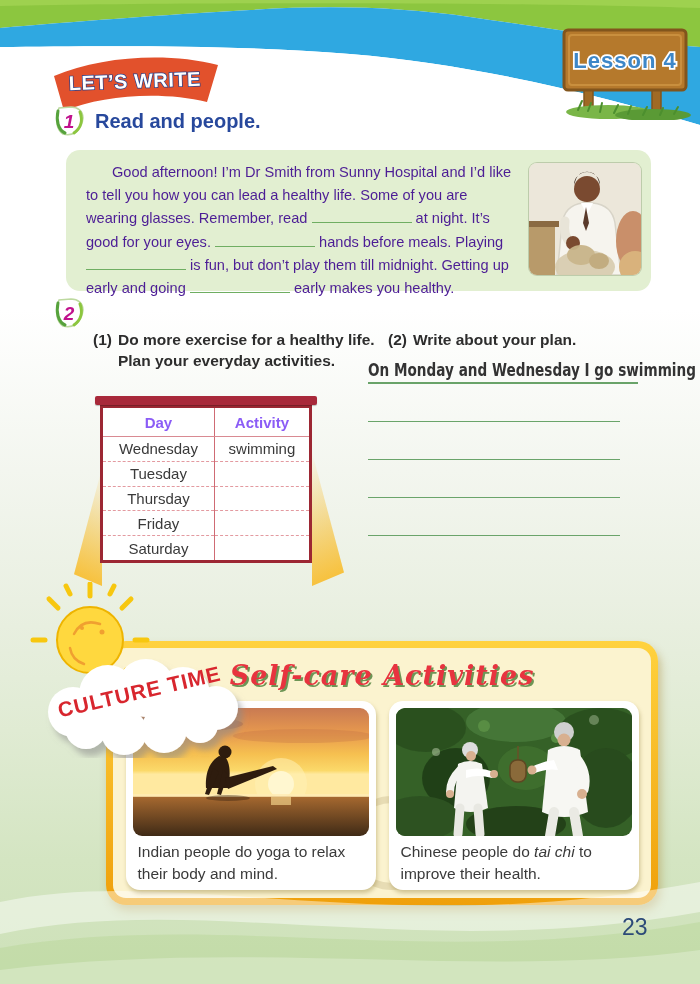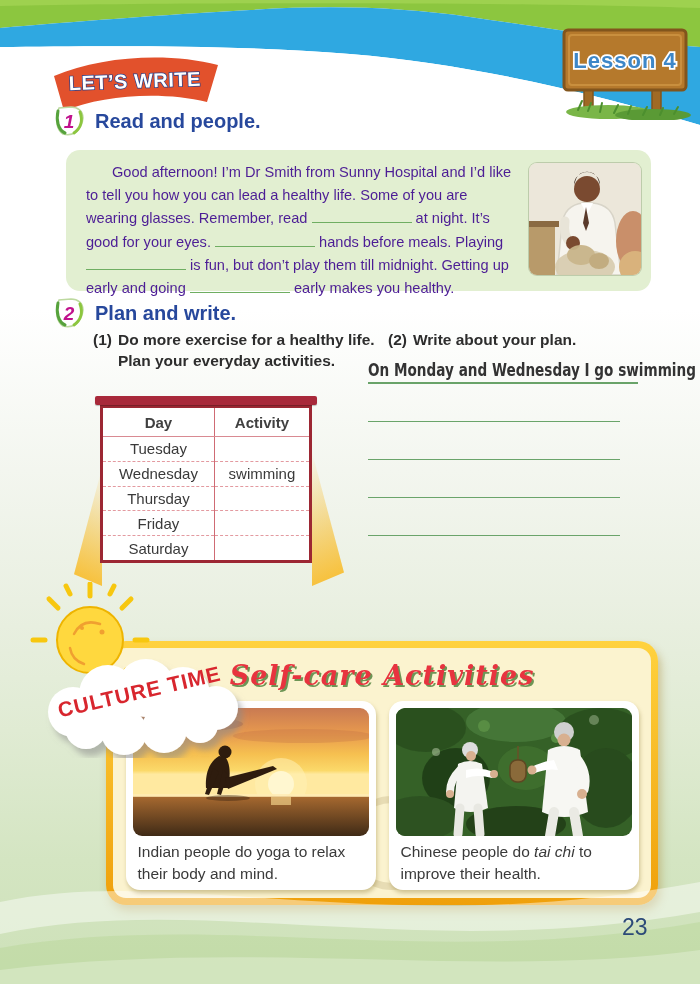"Plan and write." span.sec-title { html: <span>Plan and write.</span> -> none }
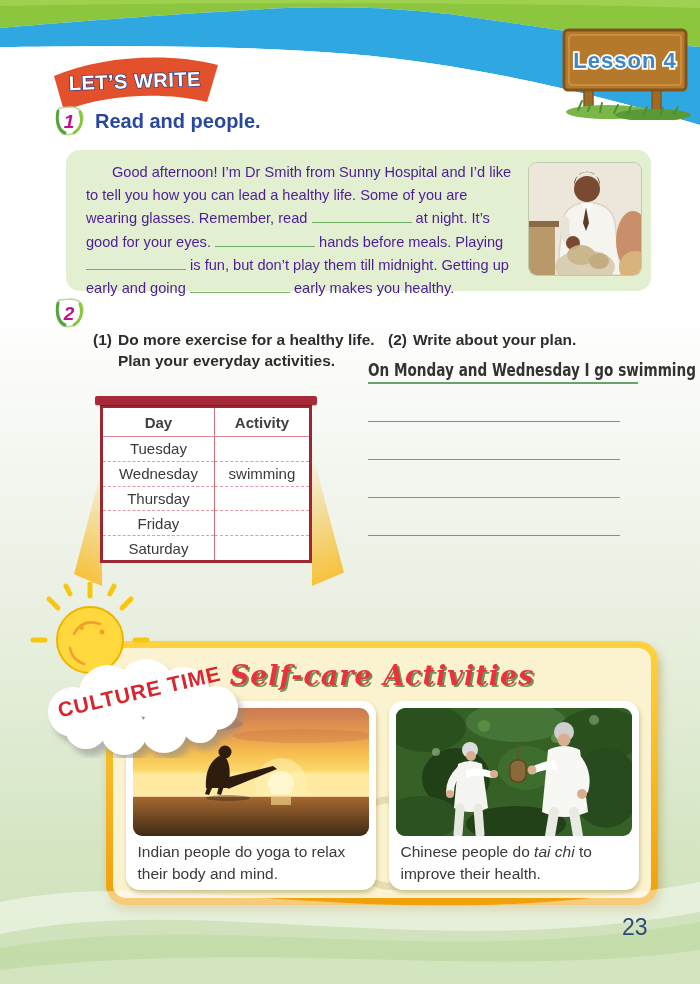"Day" table.ptable th { color: #404040 -> #8b5cf6 }
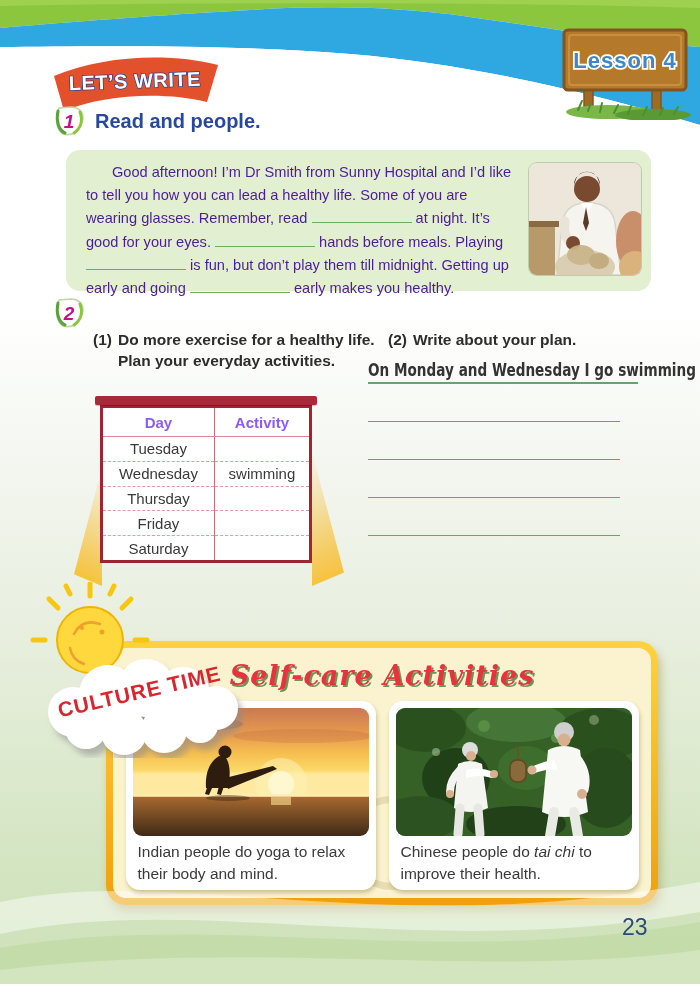"Tuesday" tr { order: before "Wednesday" -> after "Wednesday" }
